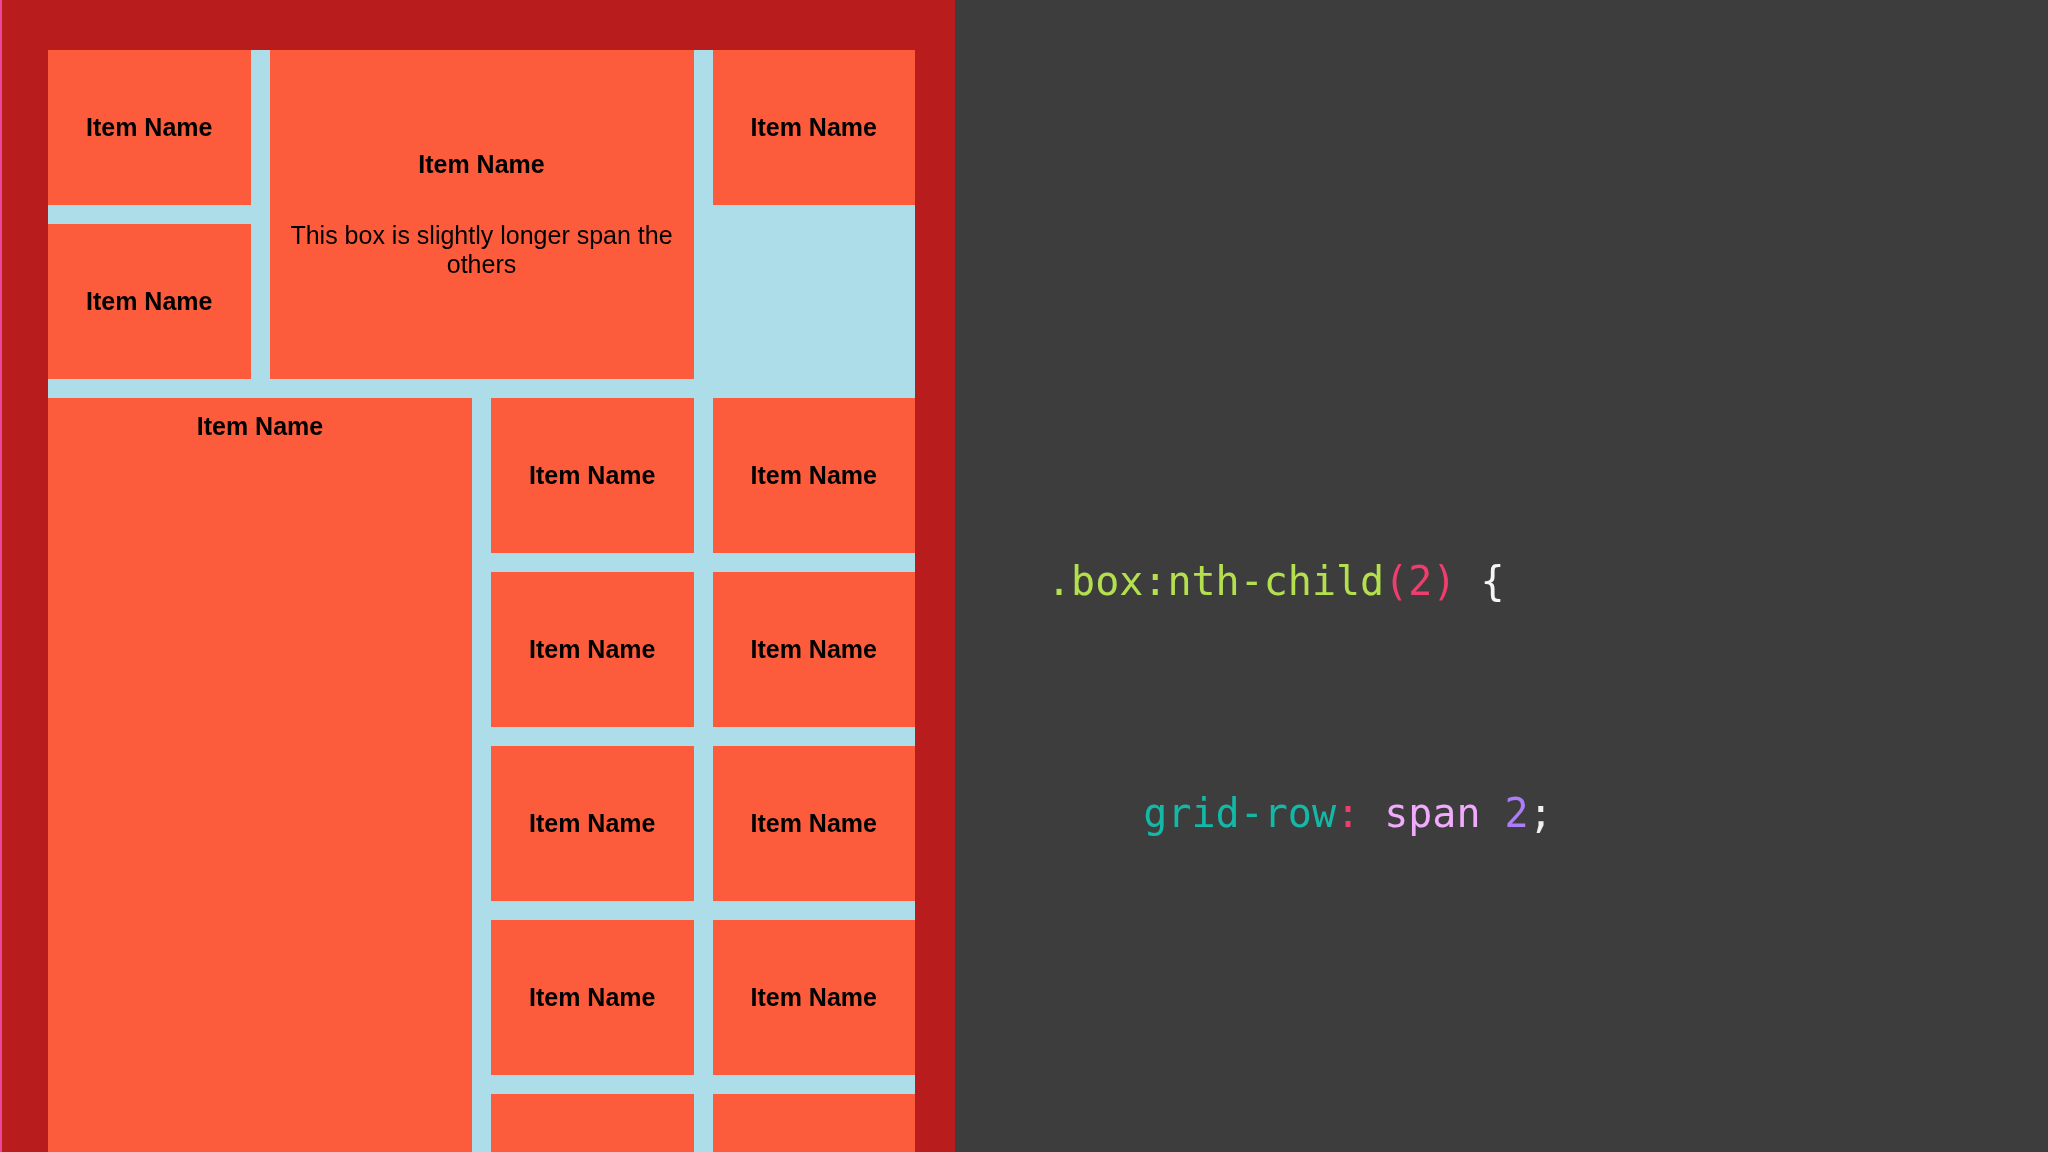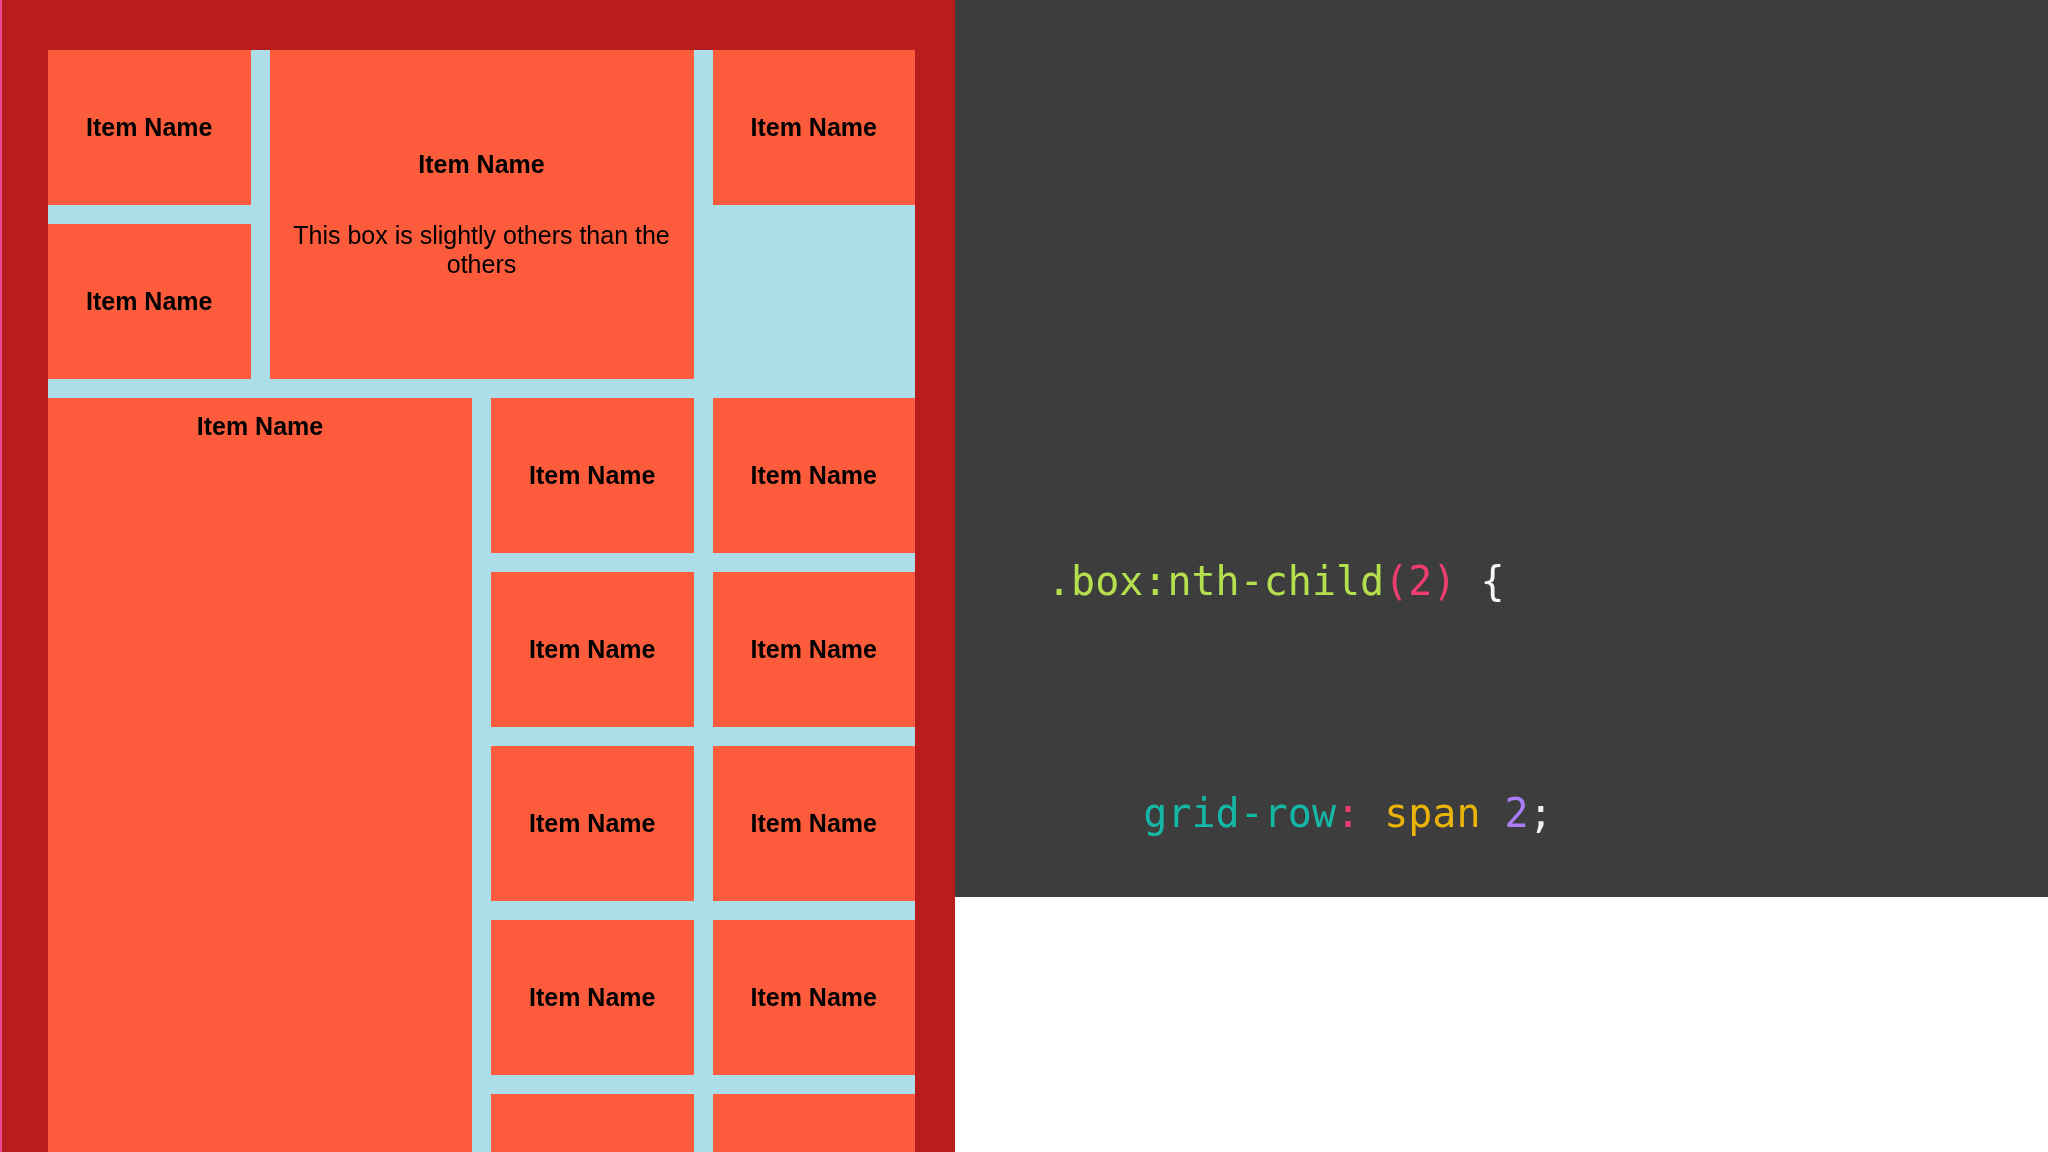"This box is slightly others" span.desc { text: others than -> longer span }
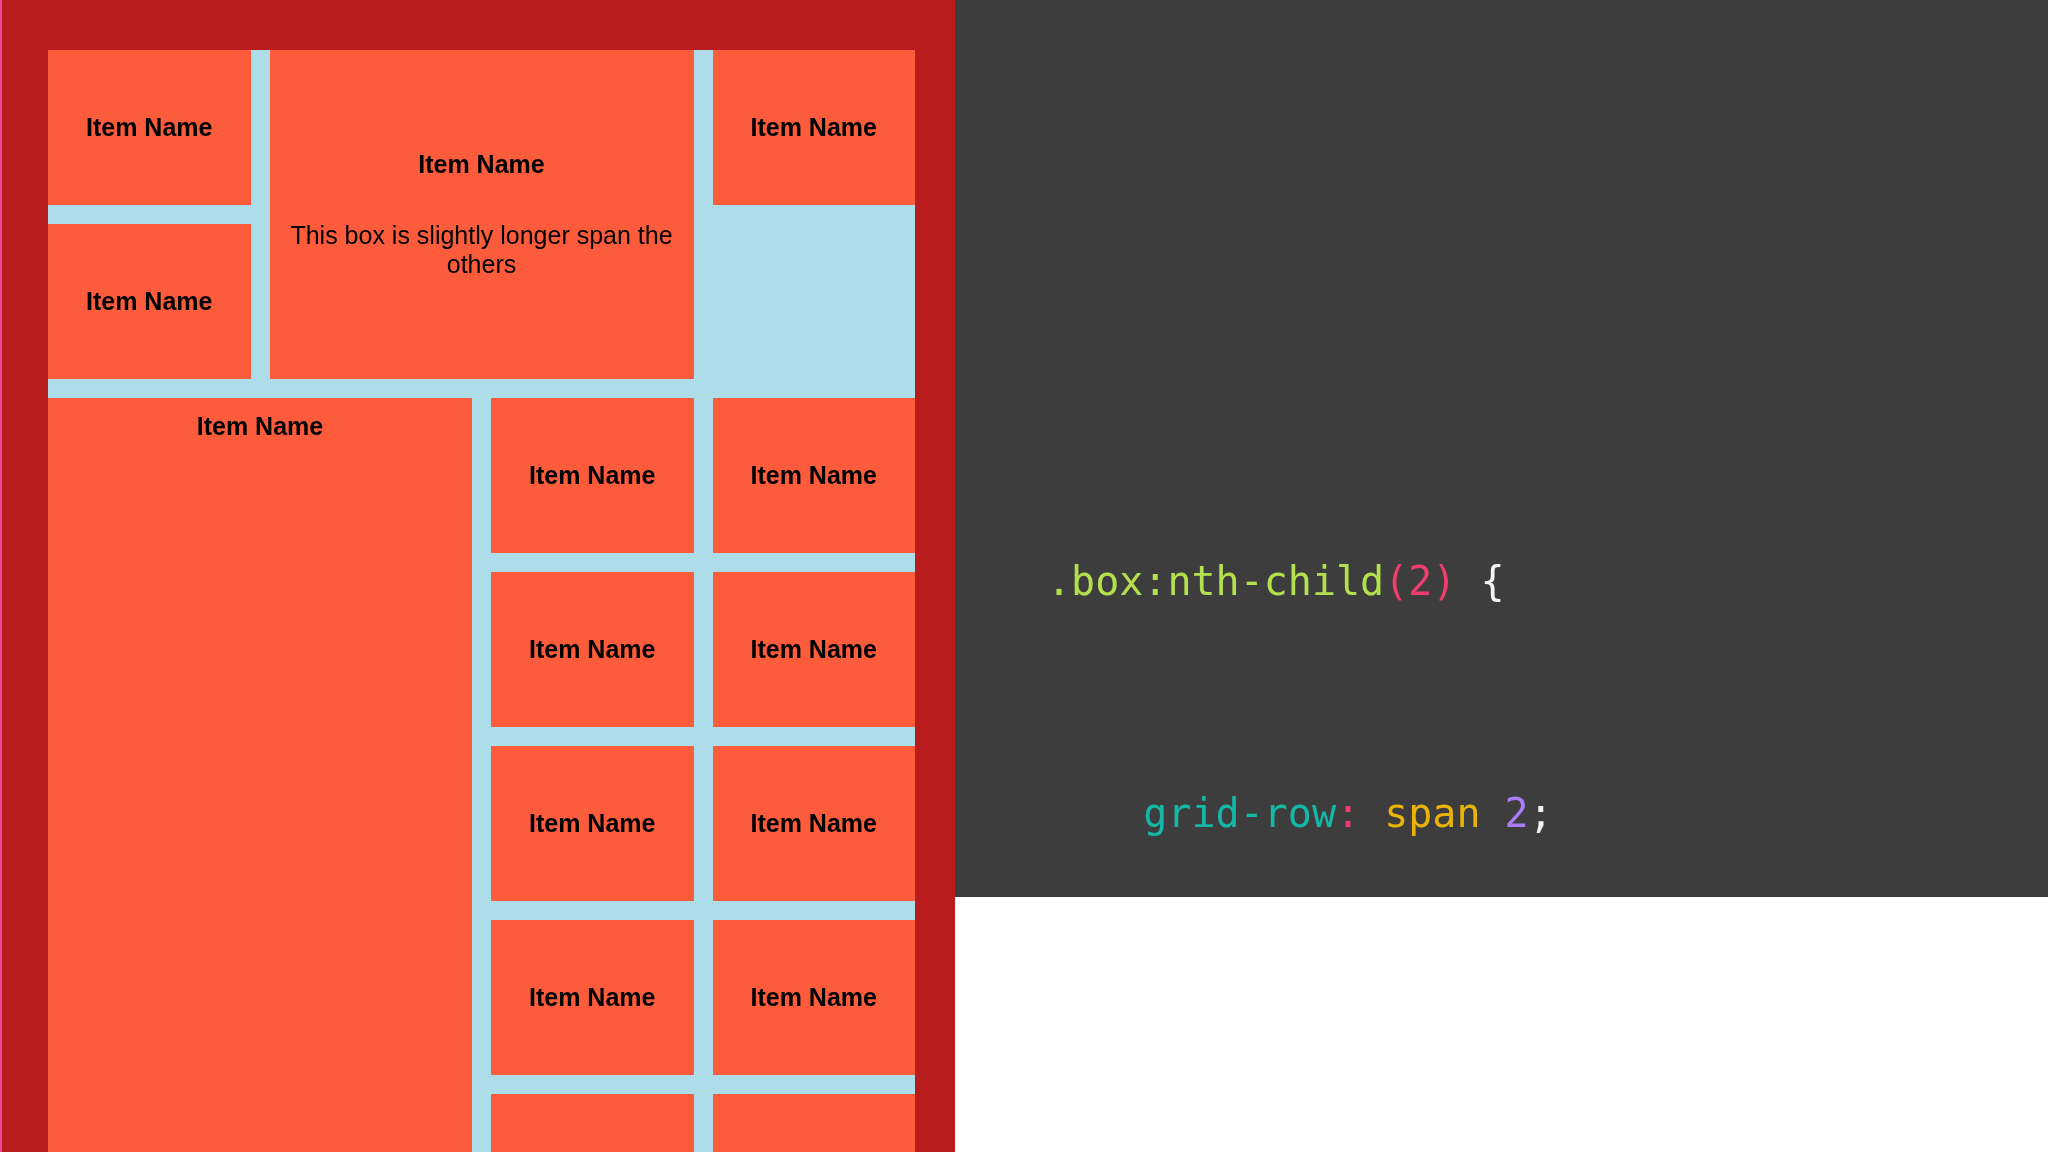".box:nth-child(2) {" .code-pane { height: 897px -> 1152px }
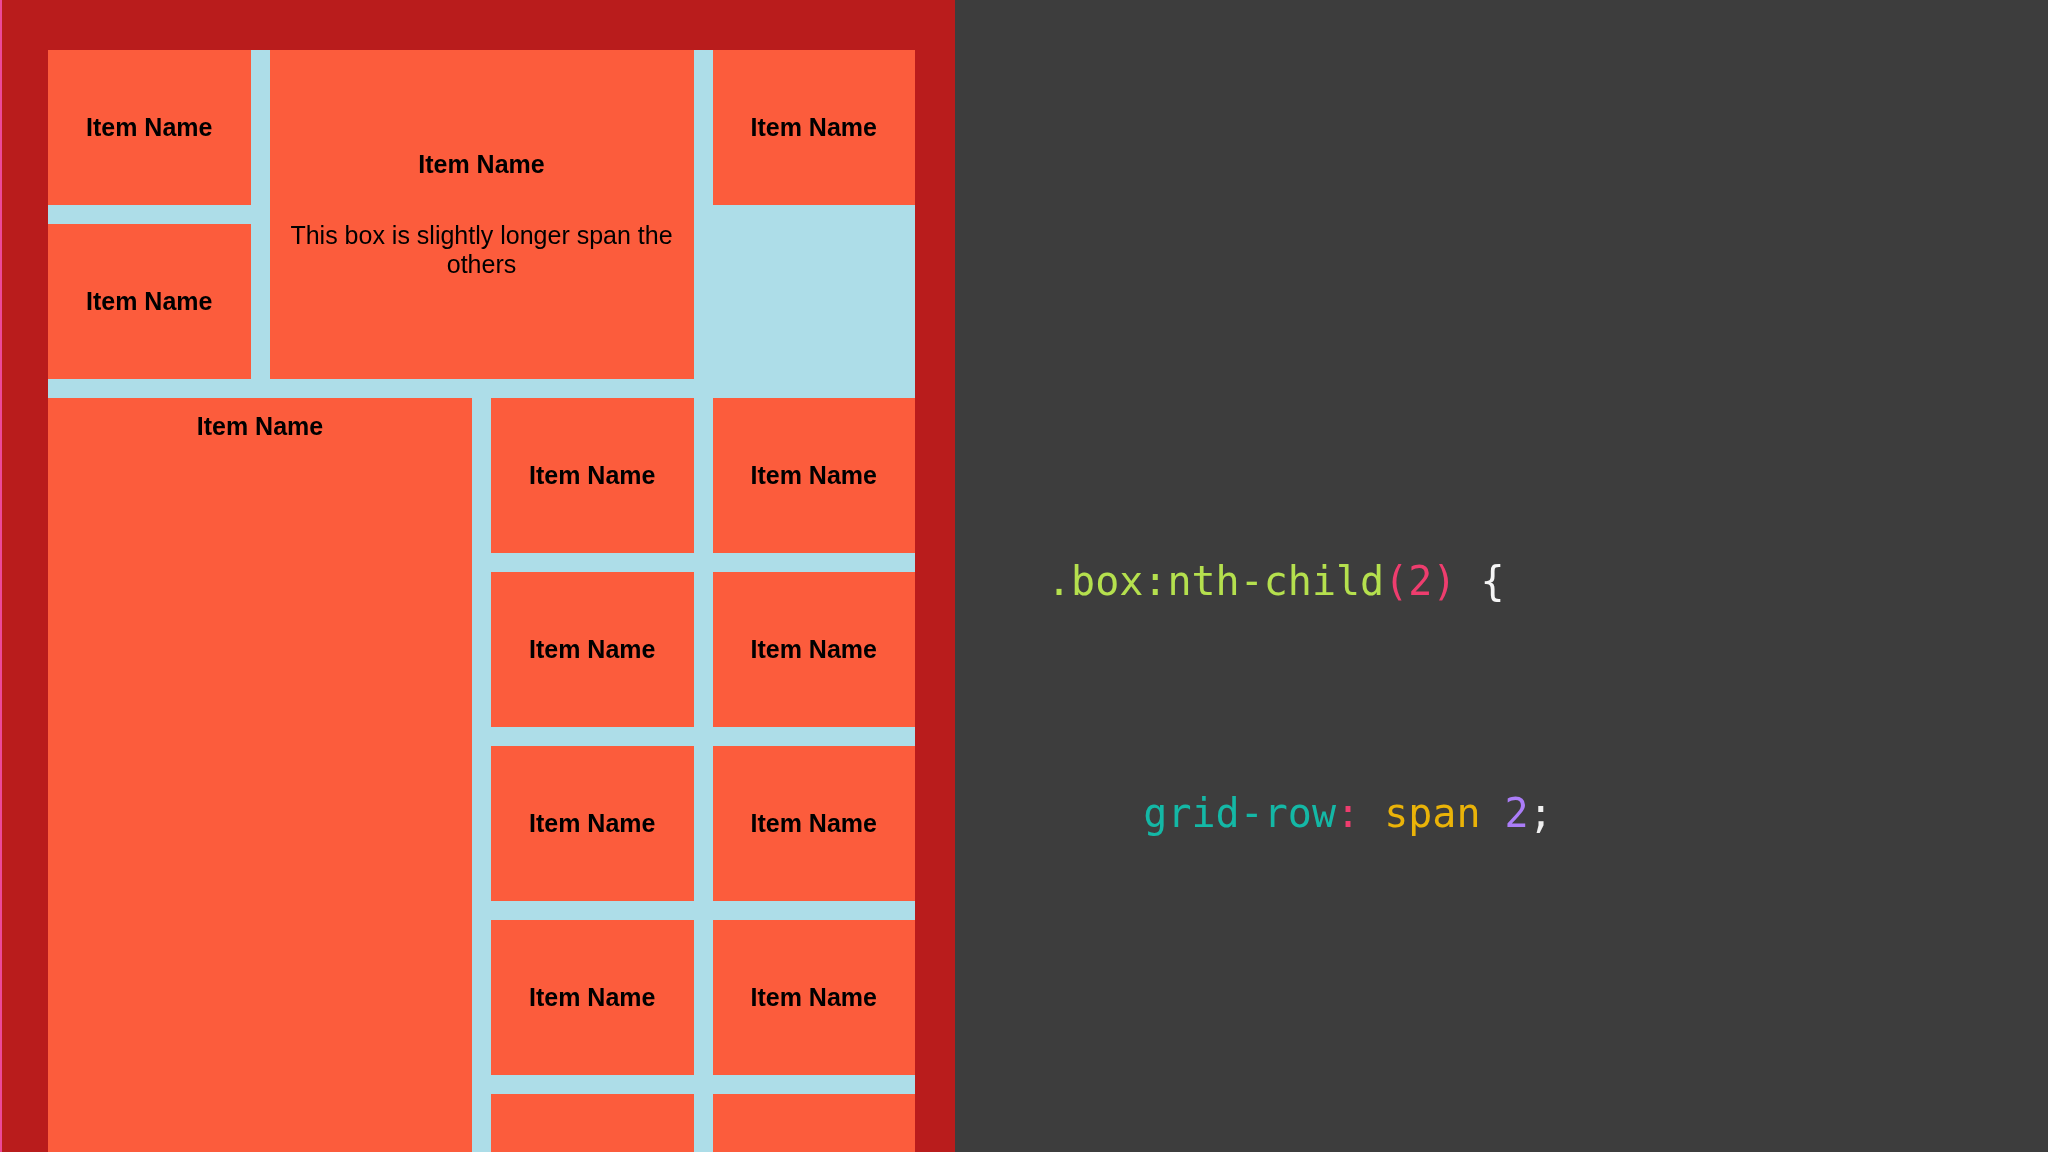"span" .tok-kw { color: #eab308 -> #f0abfc }
